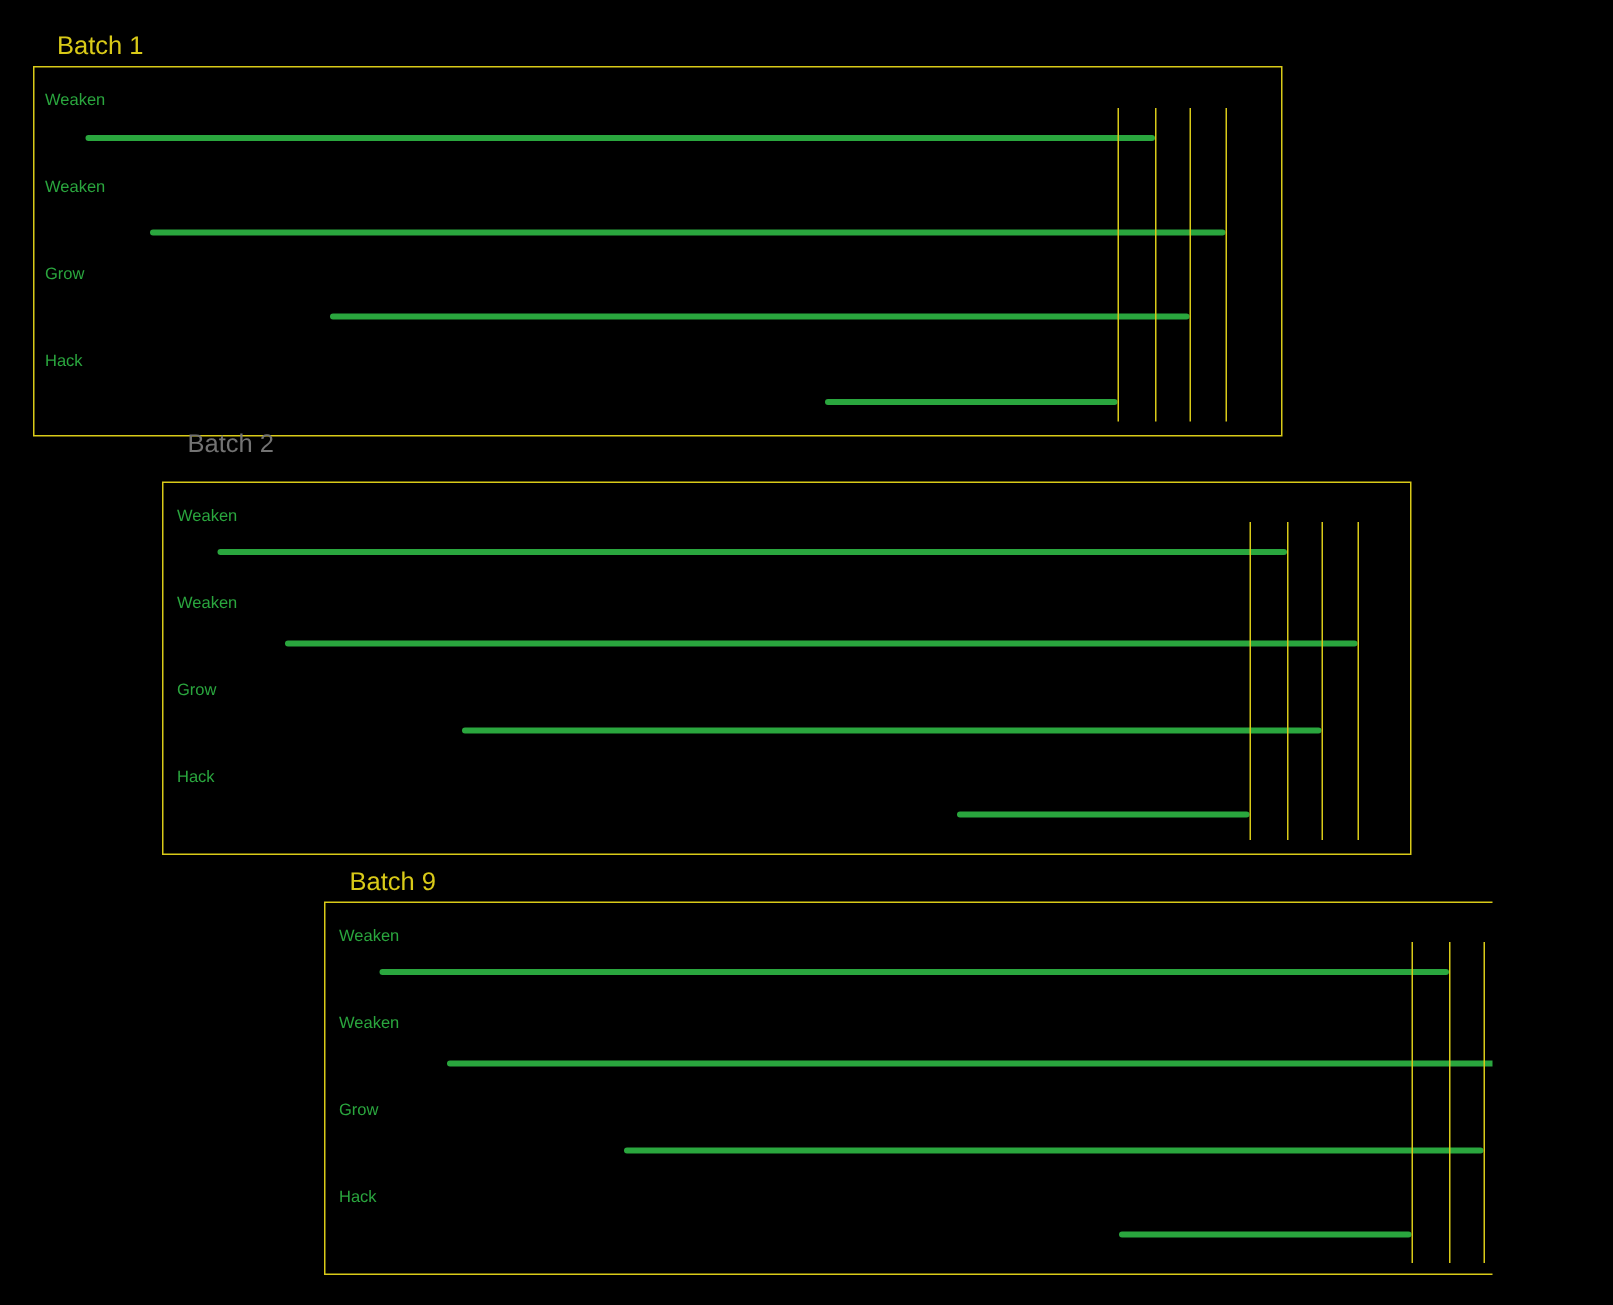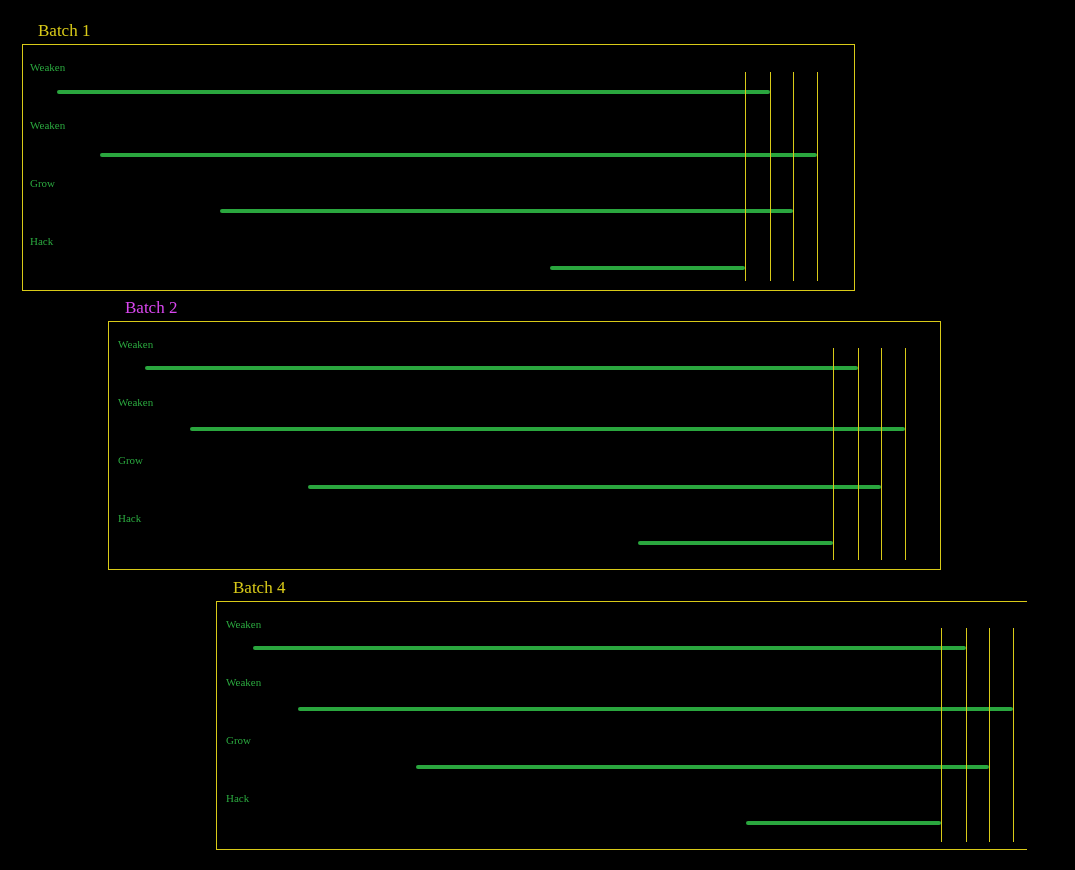"Batch 1" #canvas { font-family: Liberation Serif, serif -> Liberation Sans, sans-serif; padding-left: 32px -> none }
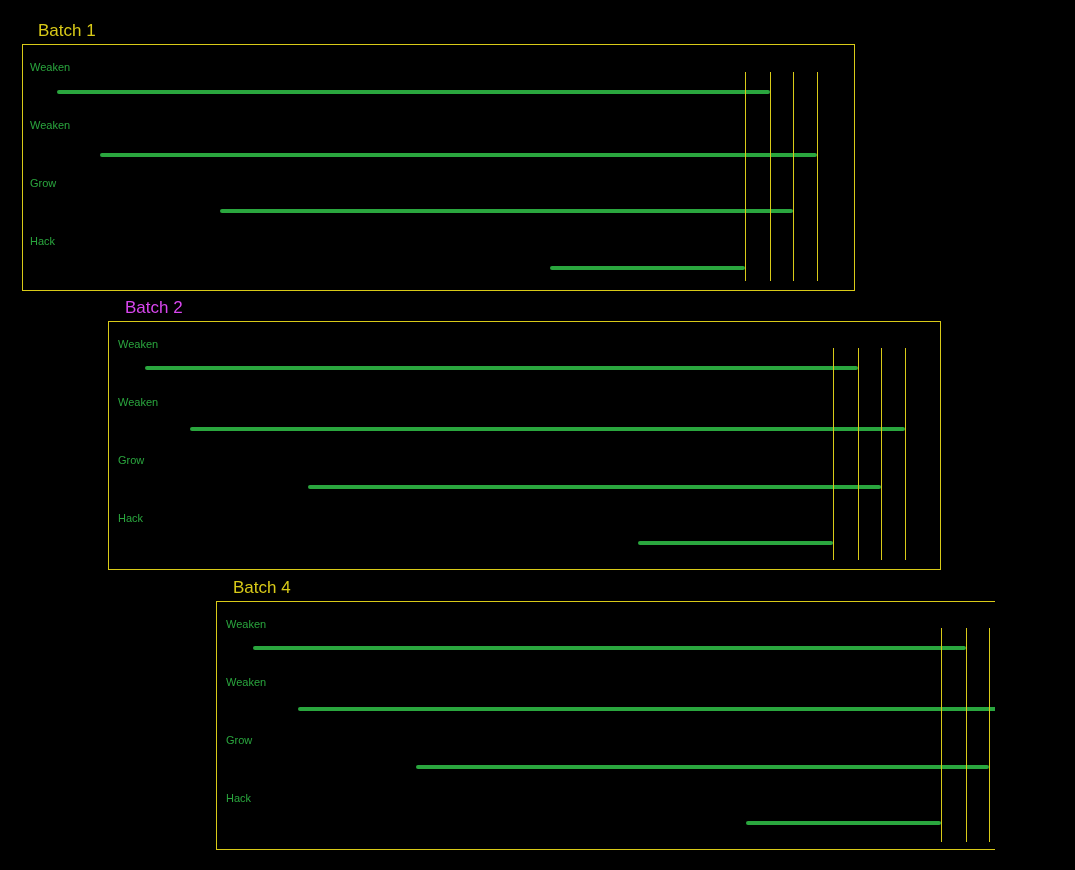"Batch 2" div.batch-title { color: #d946ef -> #737373; top: 298px -> 286px }
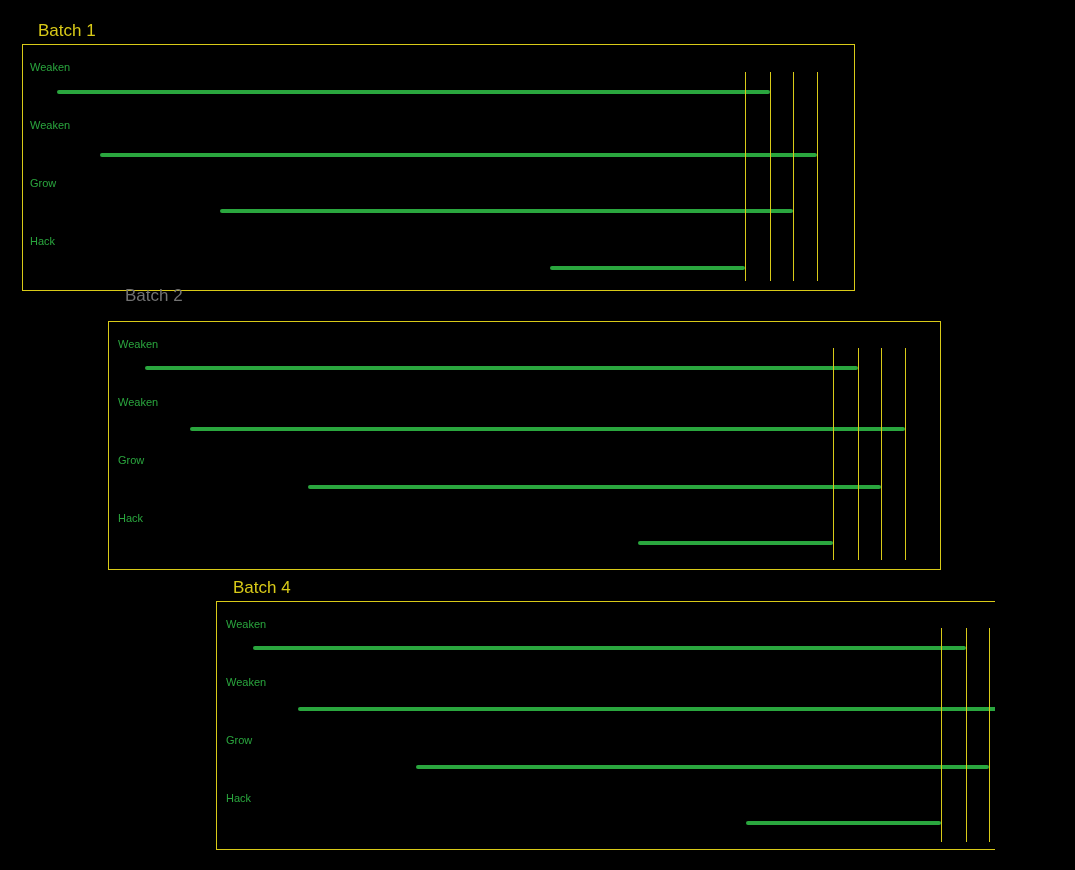"Batch 4" div.batch-title { text: 4 -> 9 }
